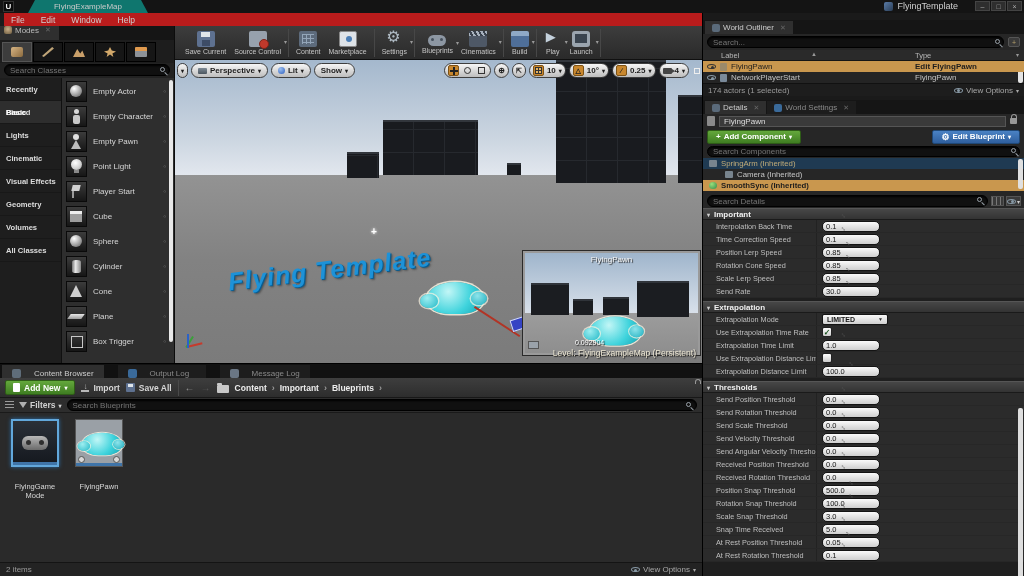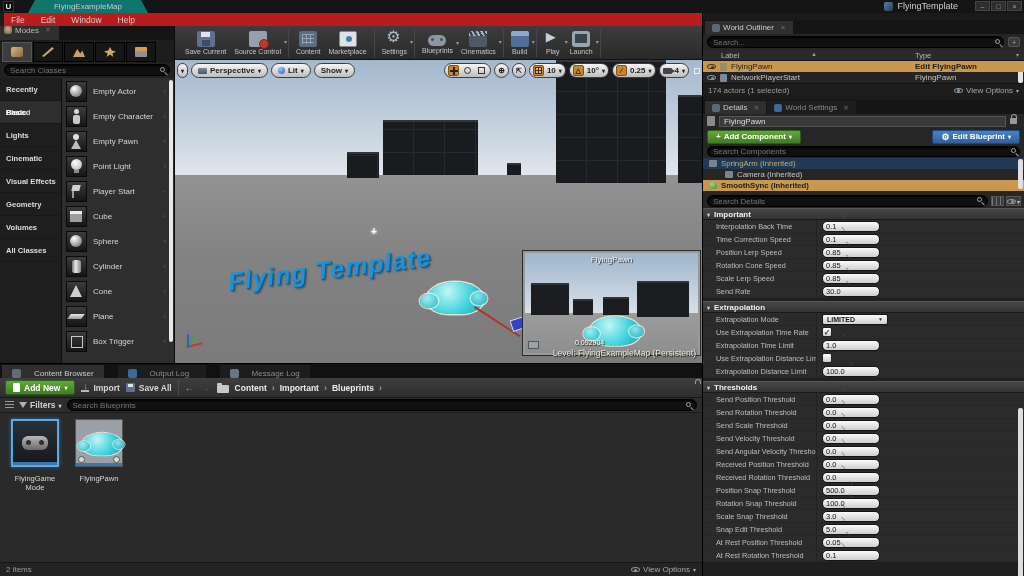"FlyingGame Mode" .albl { margin-top: 8px -> 16px }
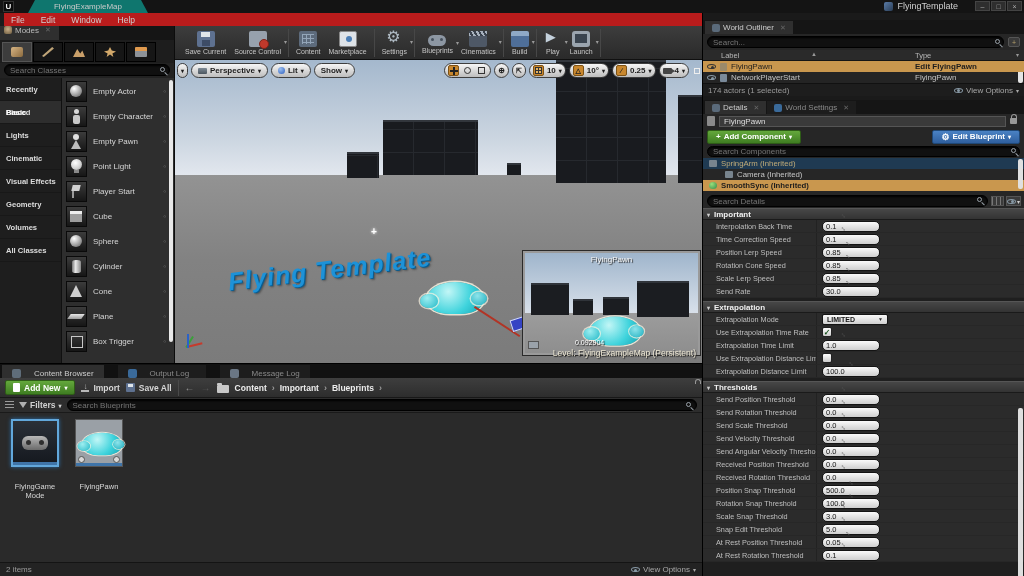"Snap Edit Threshold" div.dlab { text: Edit Threshold -> Time Received }
